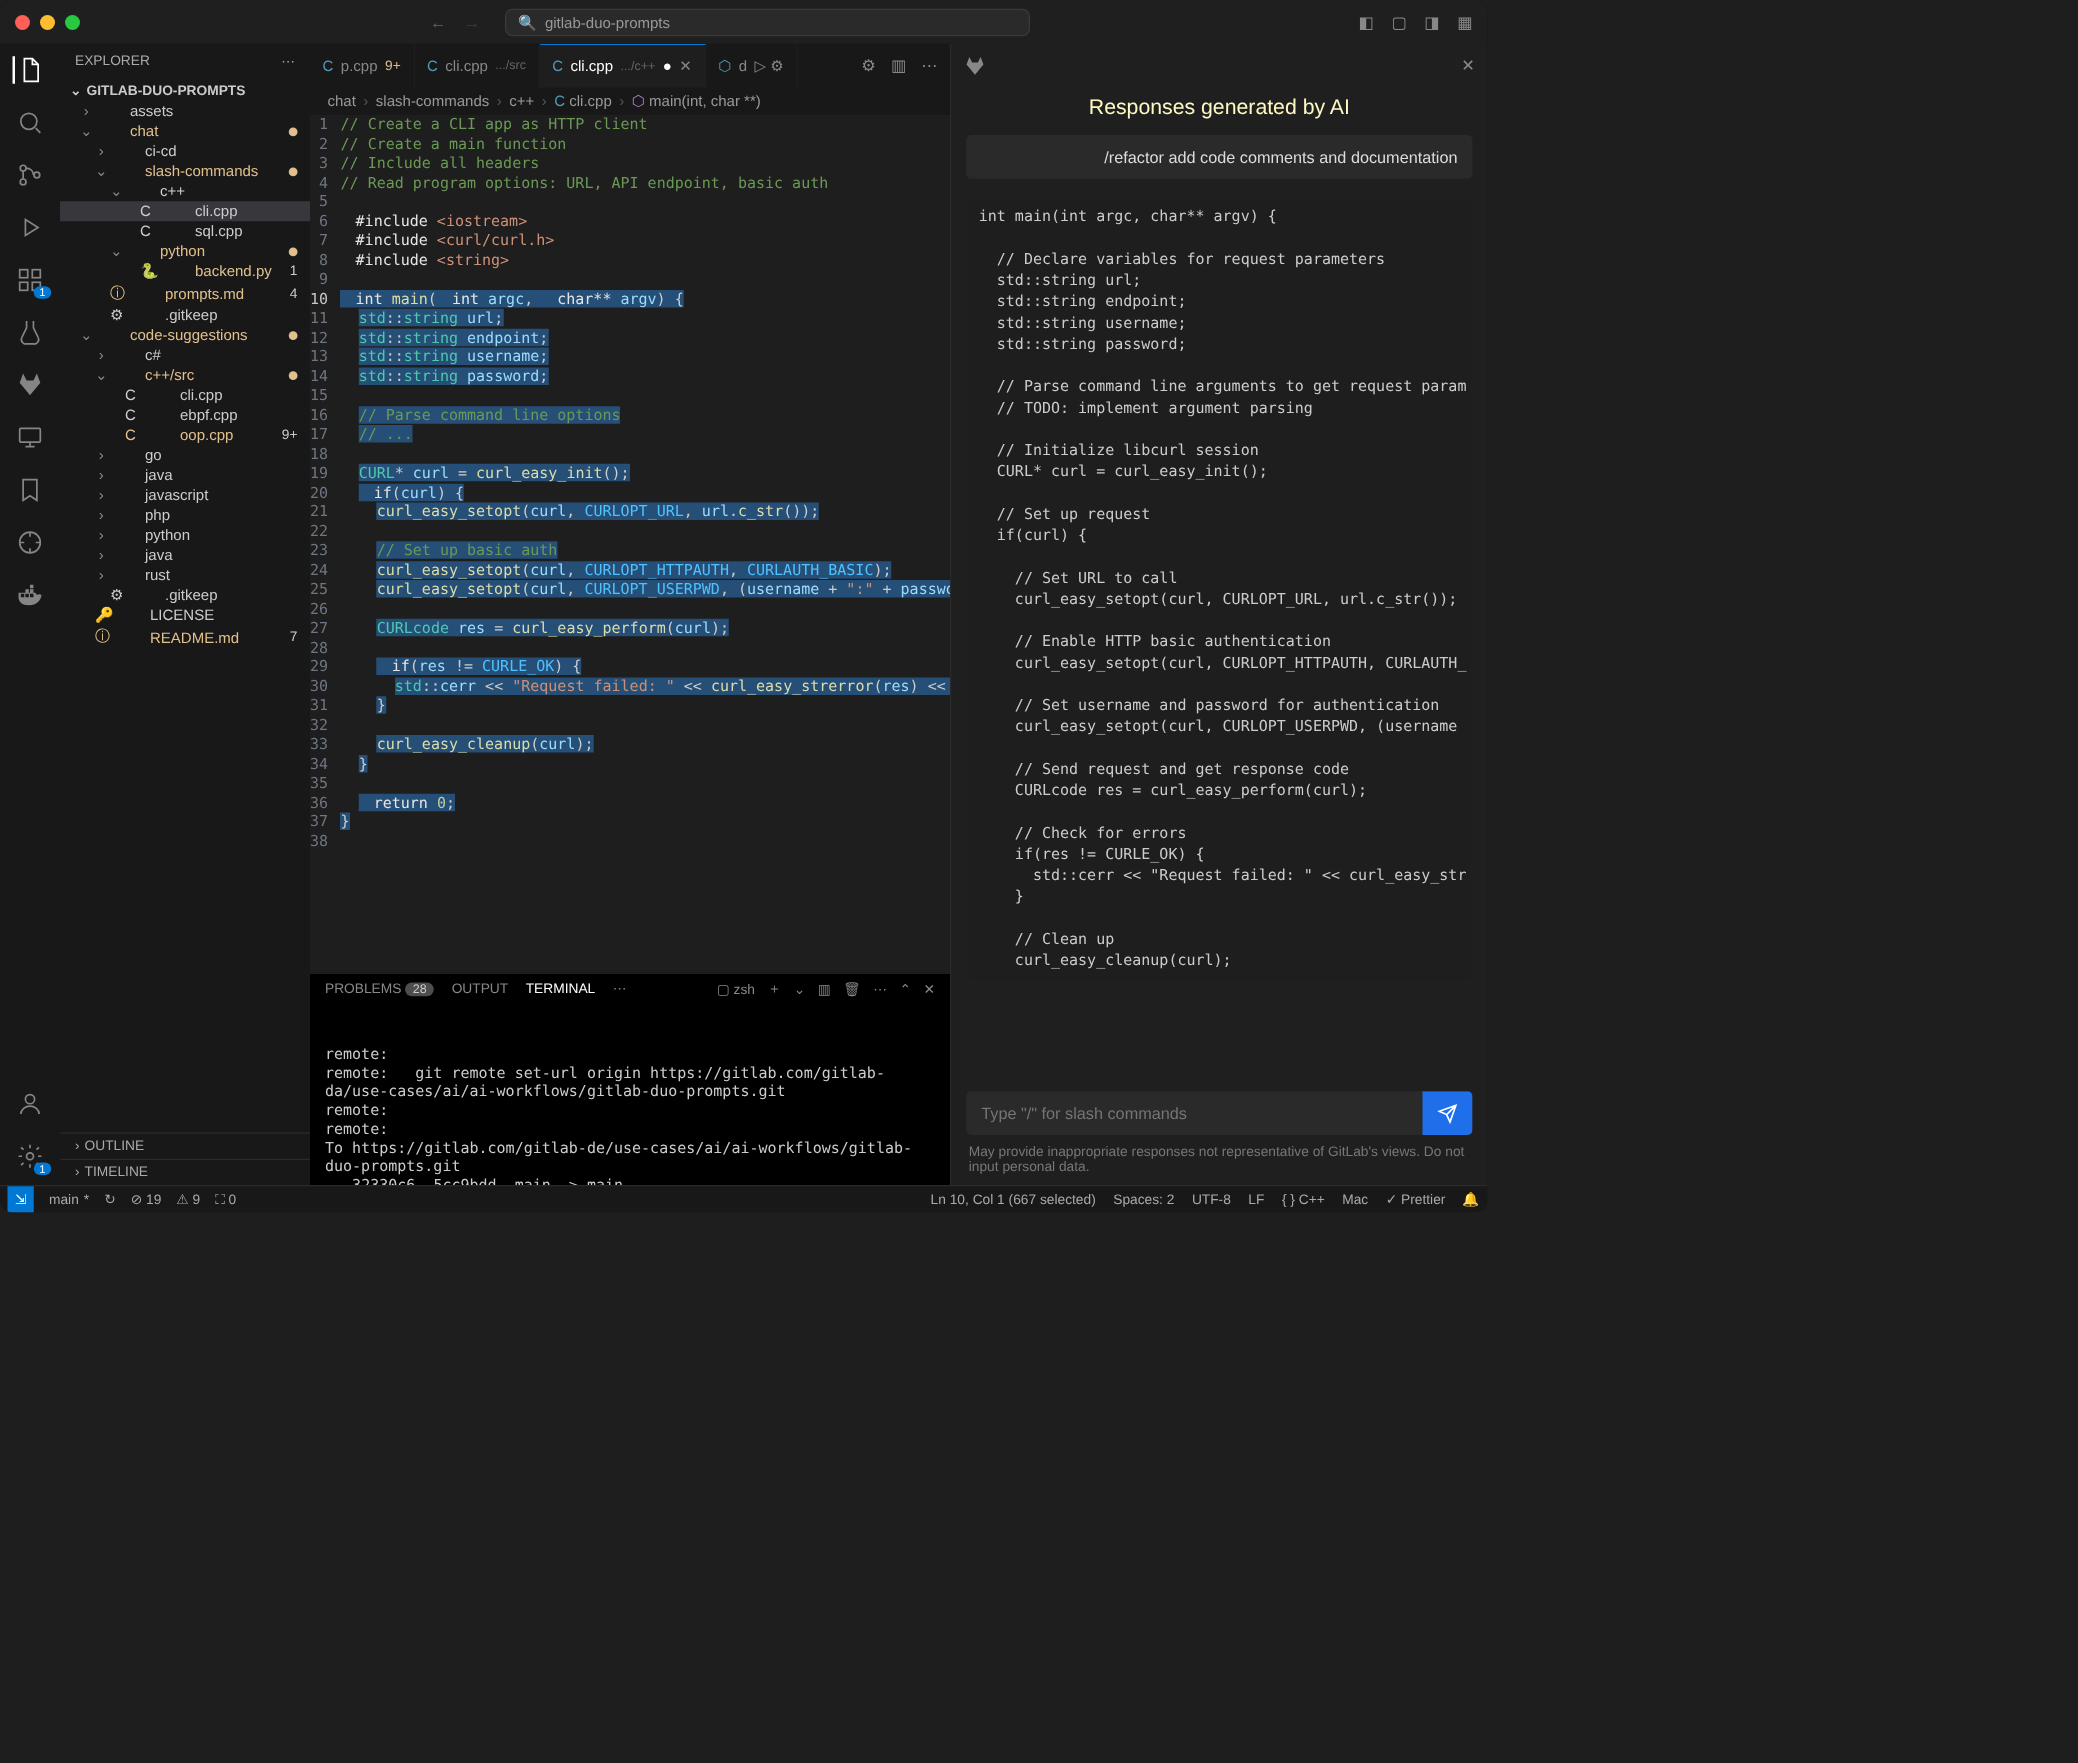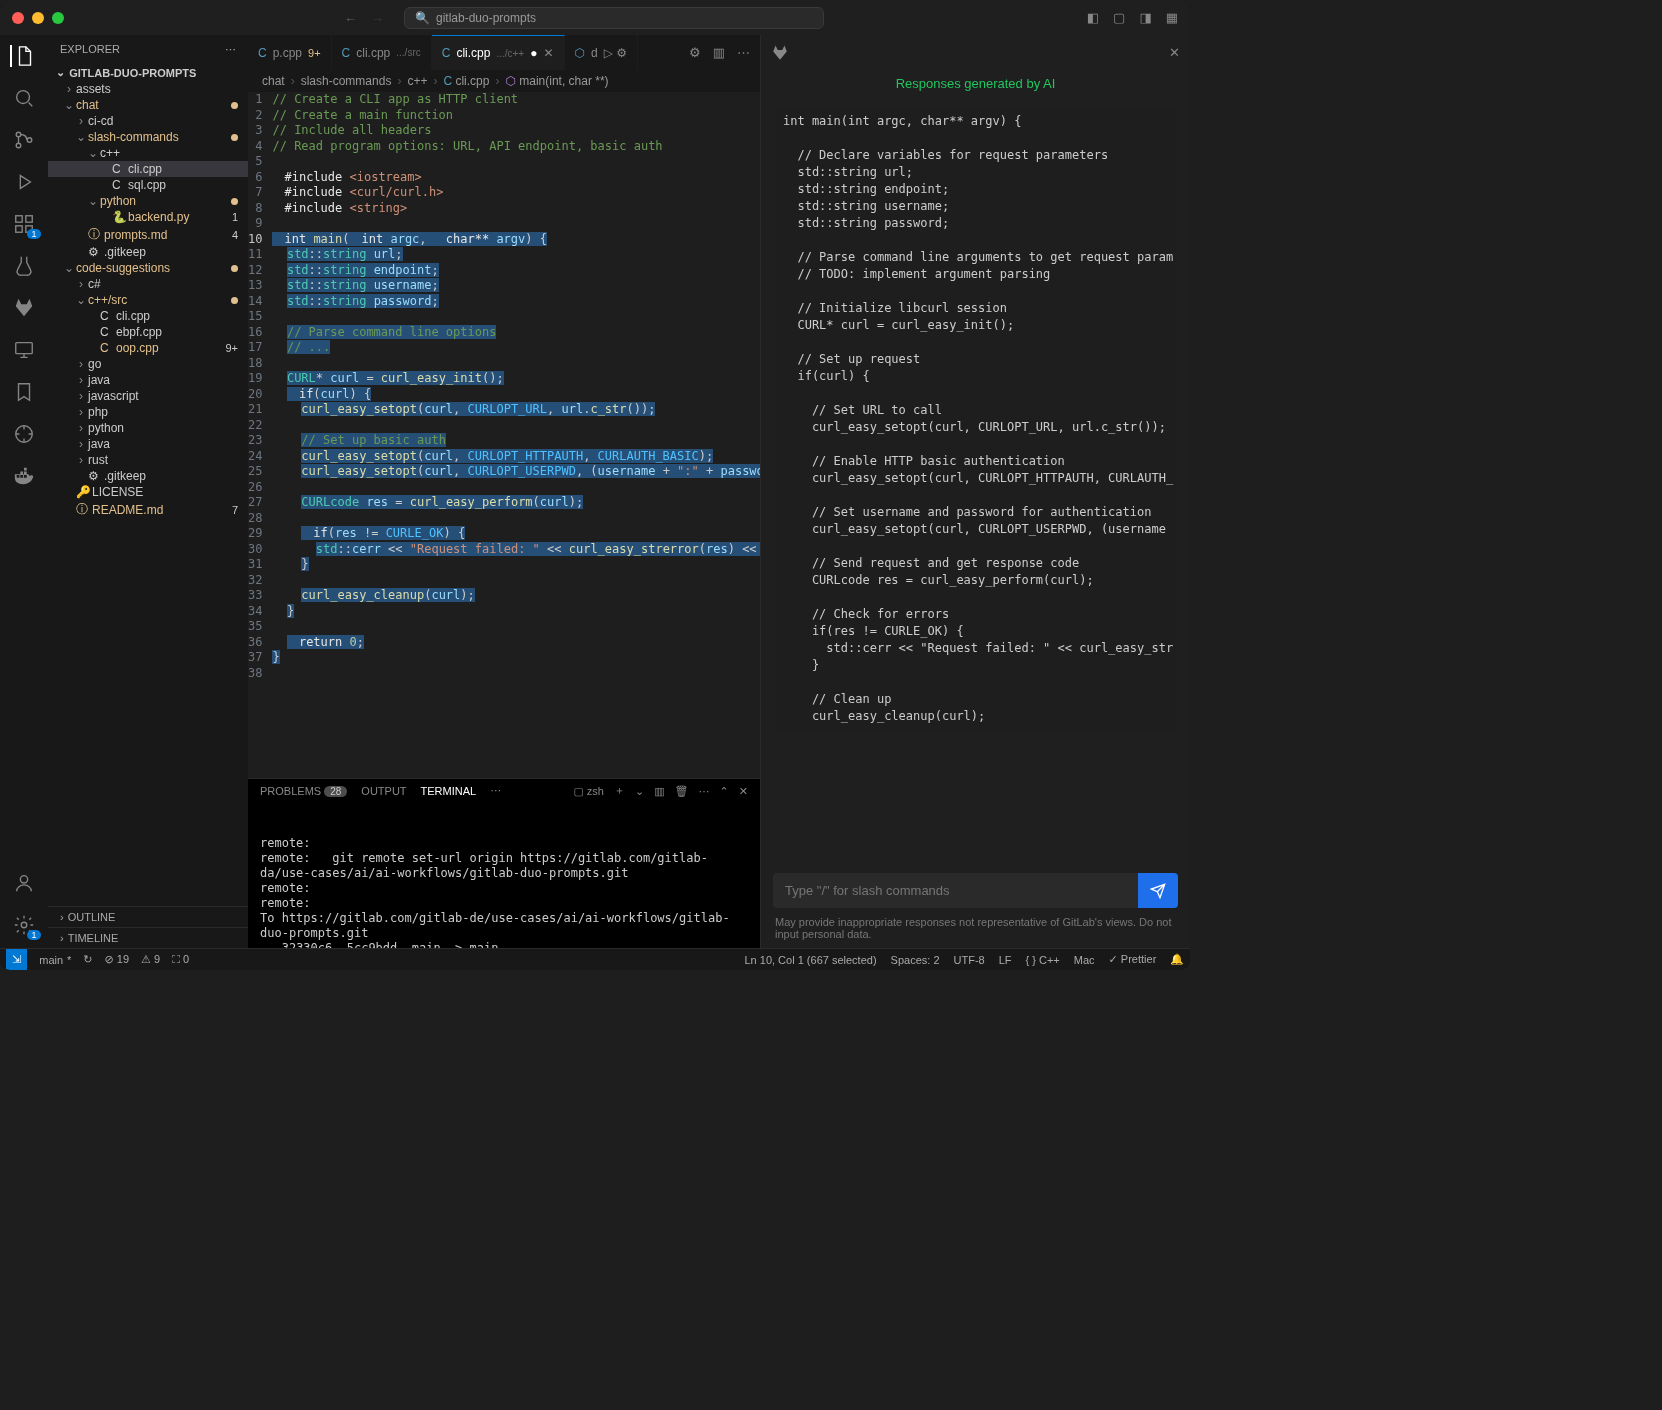"assets" .tree-item .lbl { margin-left: none -> 28px }
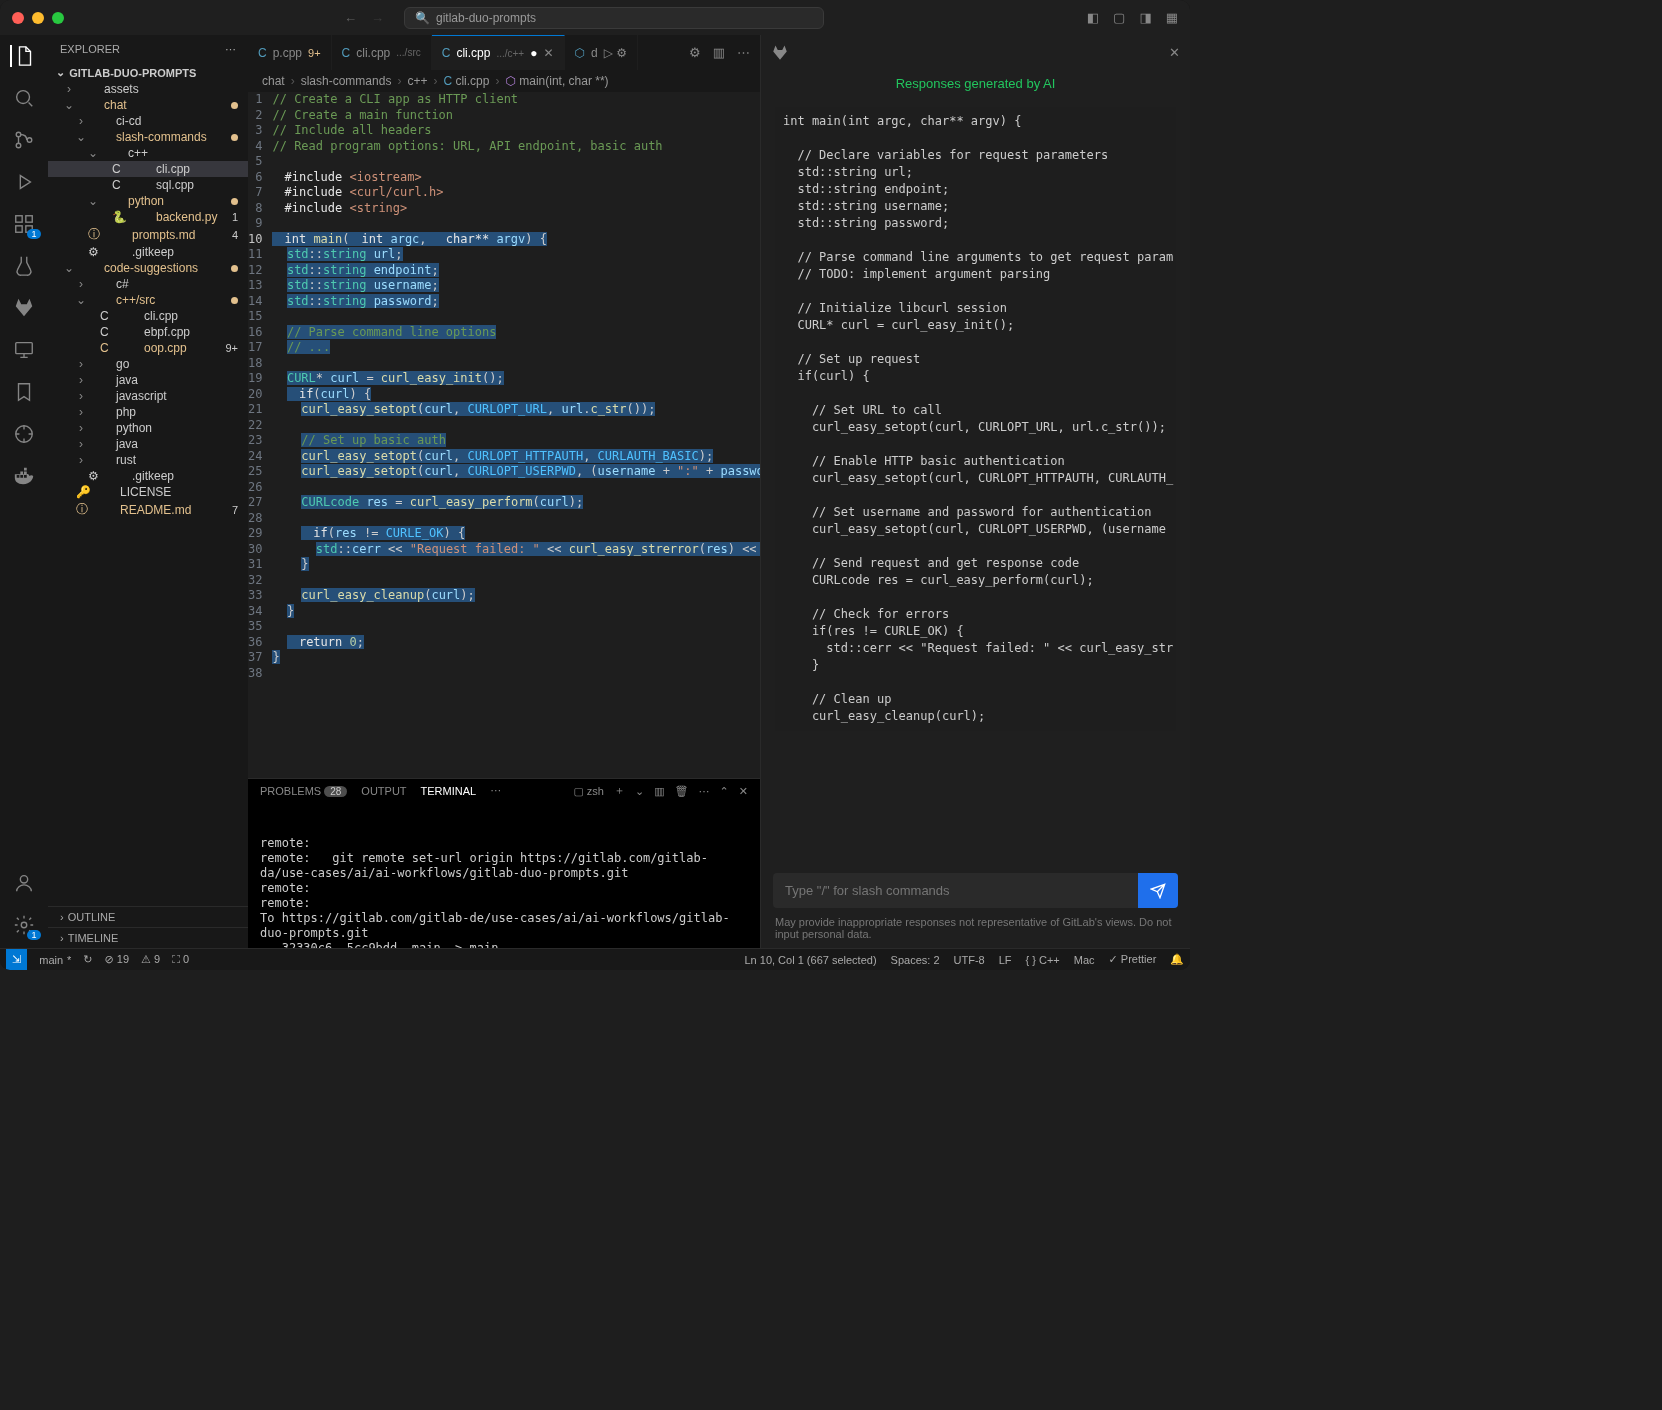"Responses generated by AI" .rp-header { color: #22c55e -> #fef9c3; font-size: 13px -> 17px }
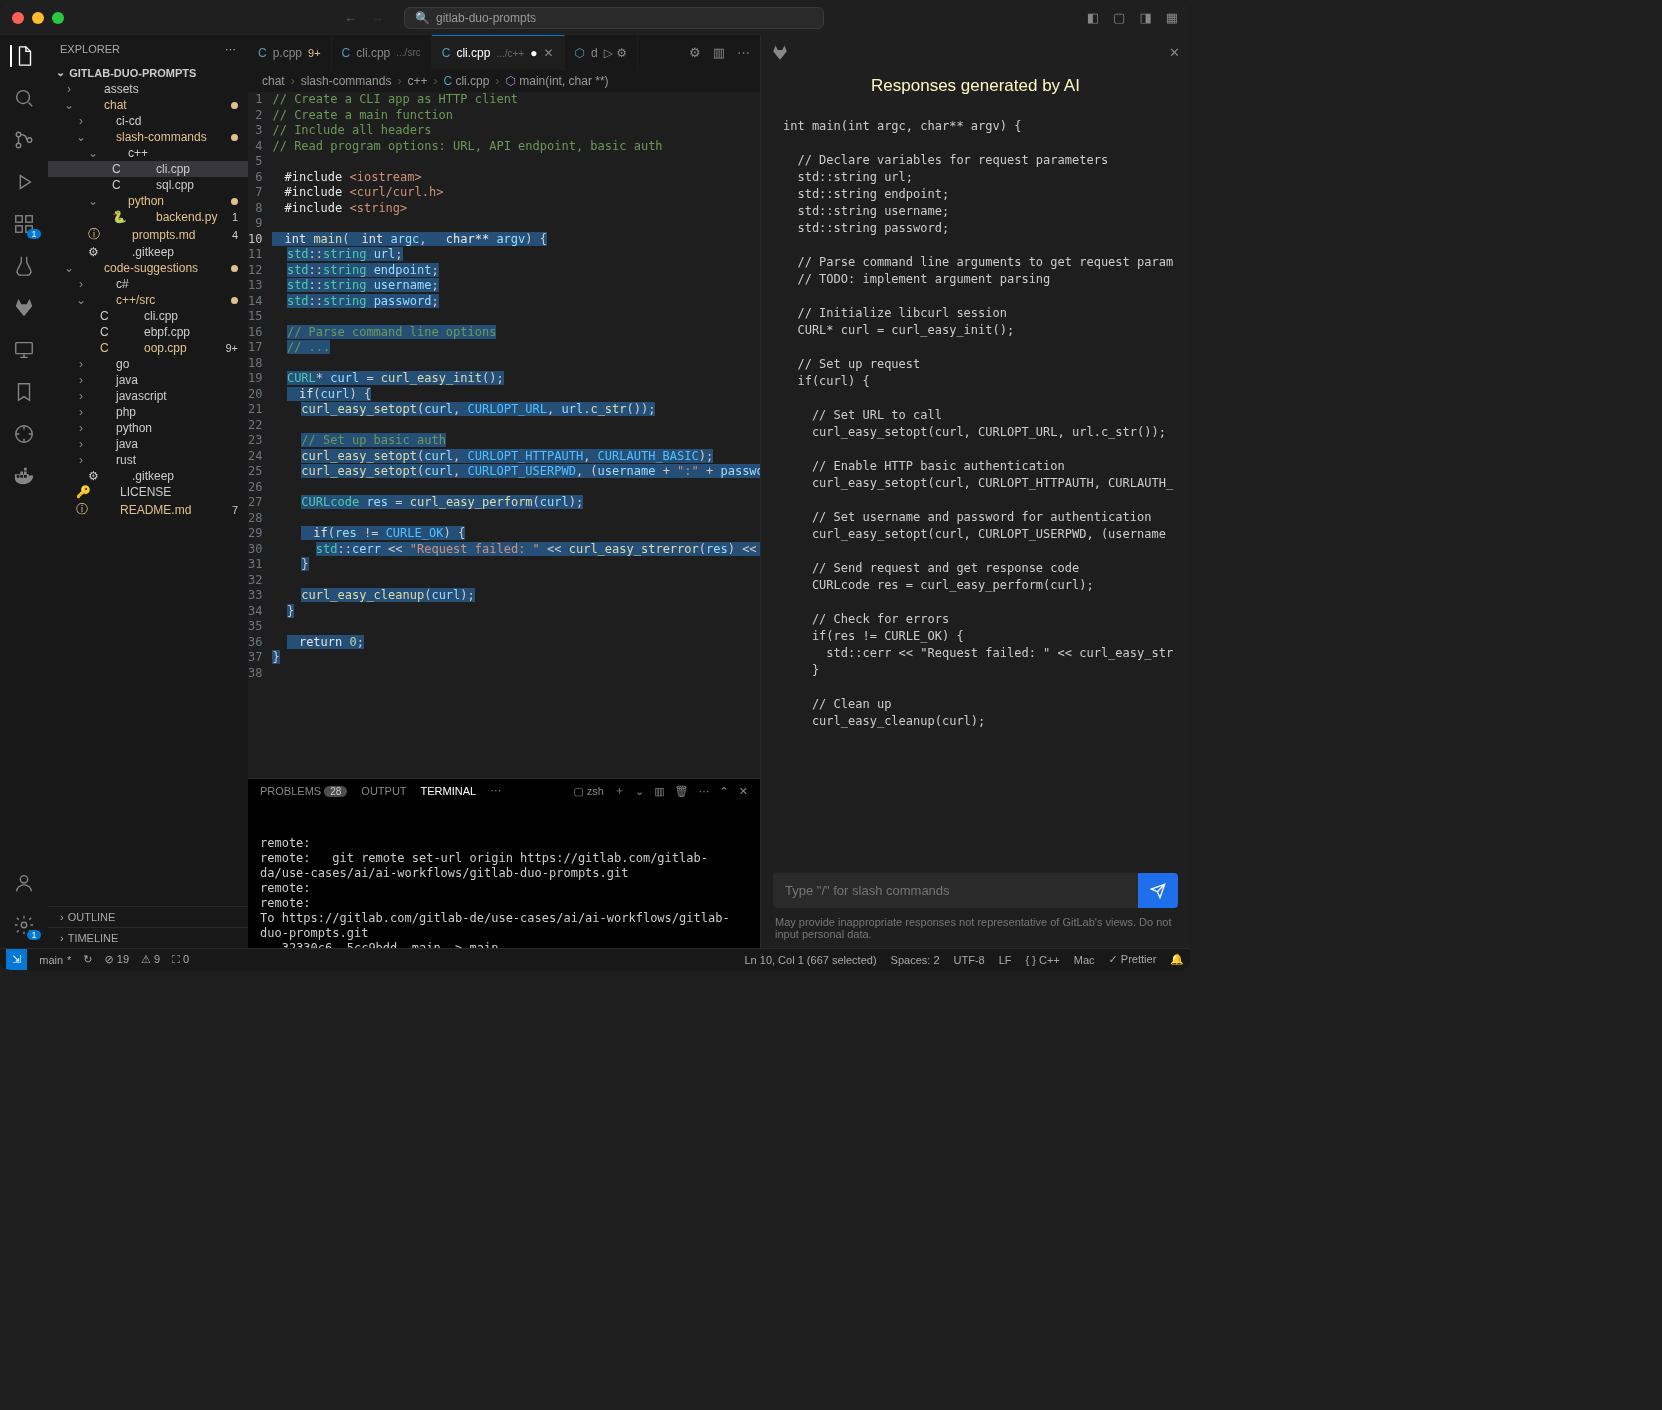"/refactor add code comments and" div.rp-chip { html: none -> <div>/refactor add code comments and documentation</div> }
